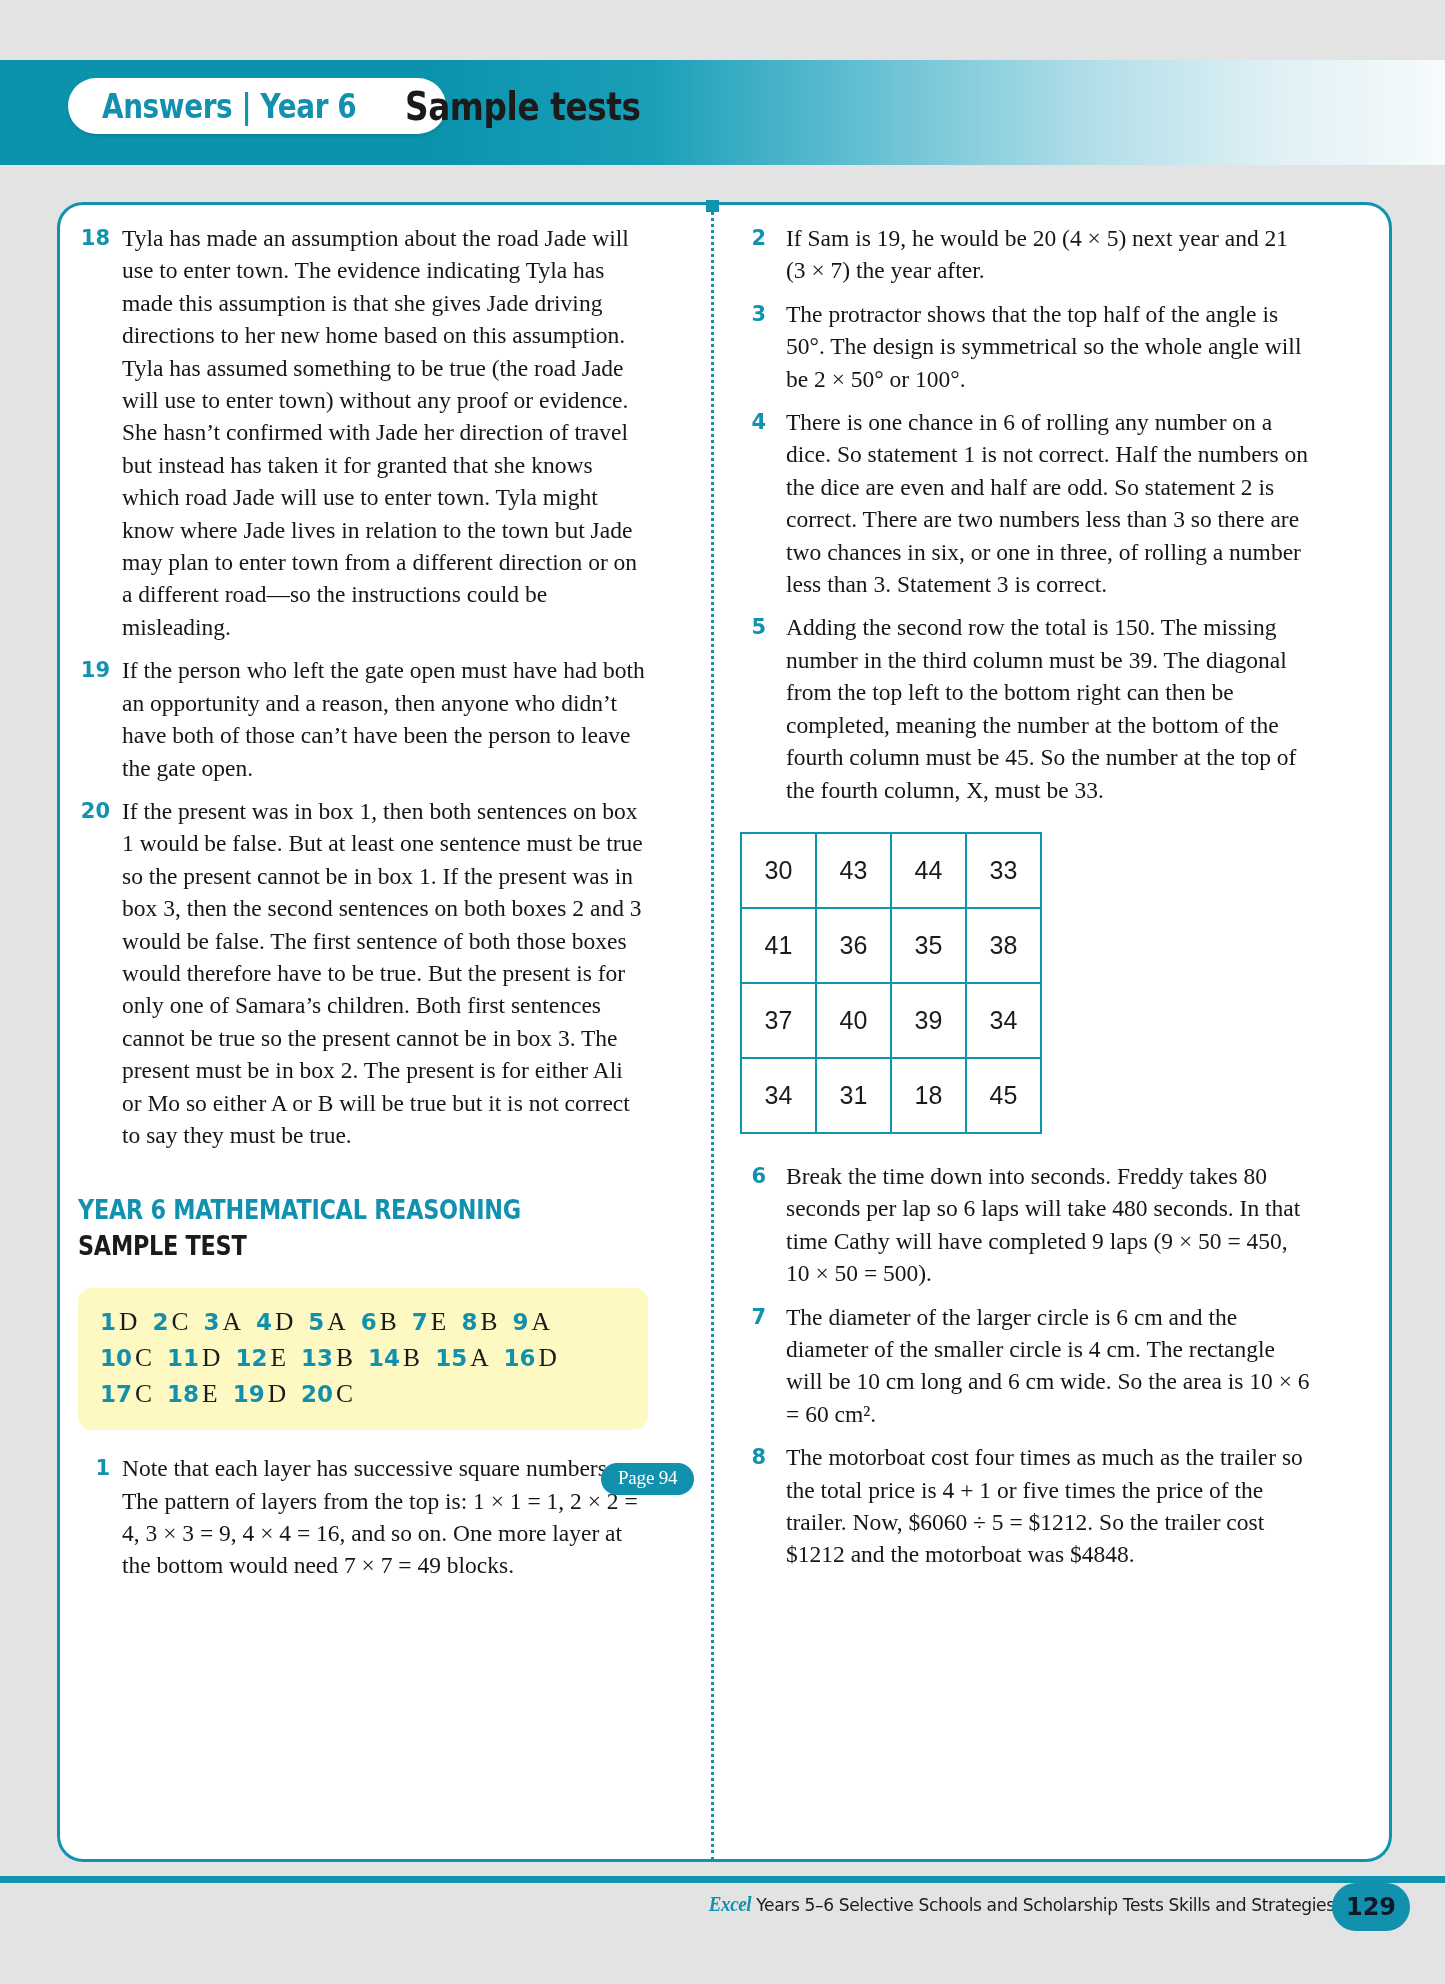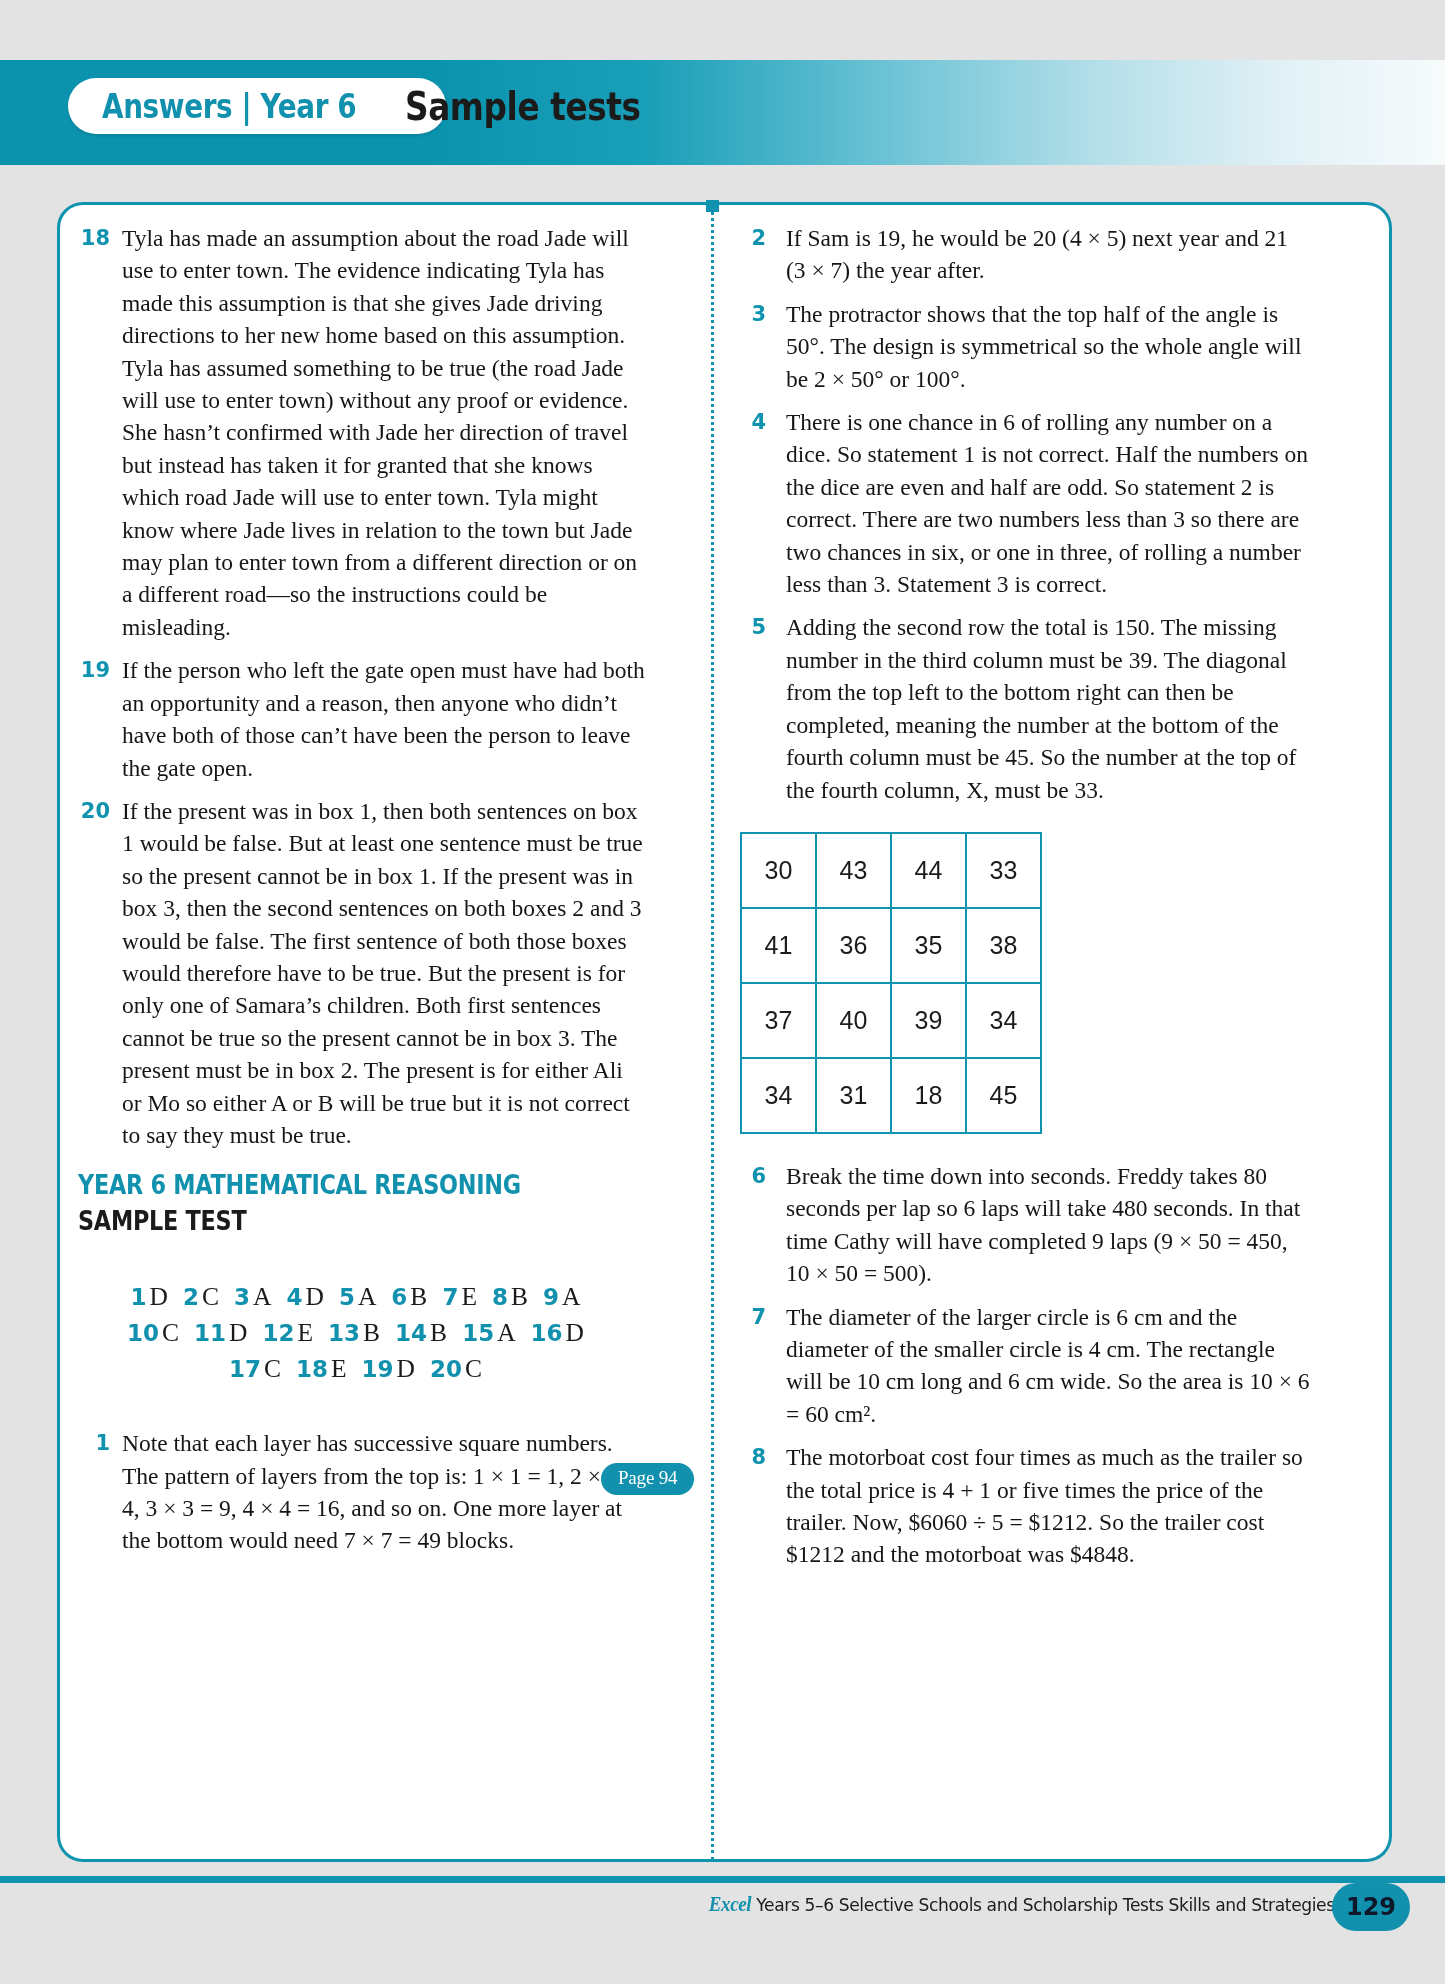"YEAR 6 MATHEMATICAL REASONING" .sec-heading { margin-top: 18px -> 43px }
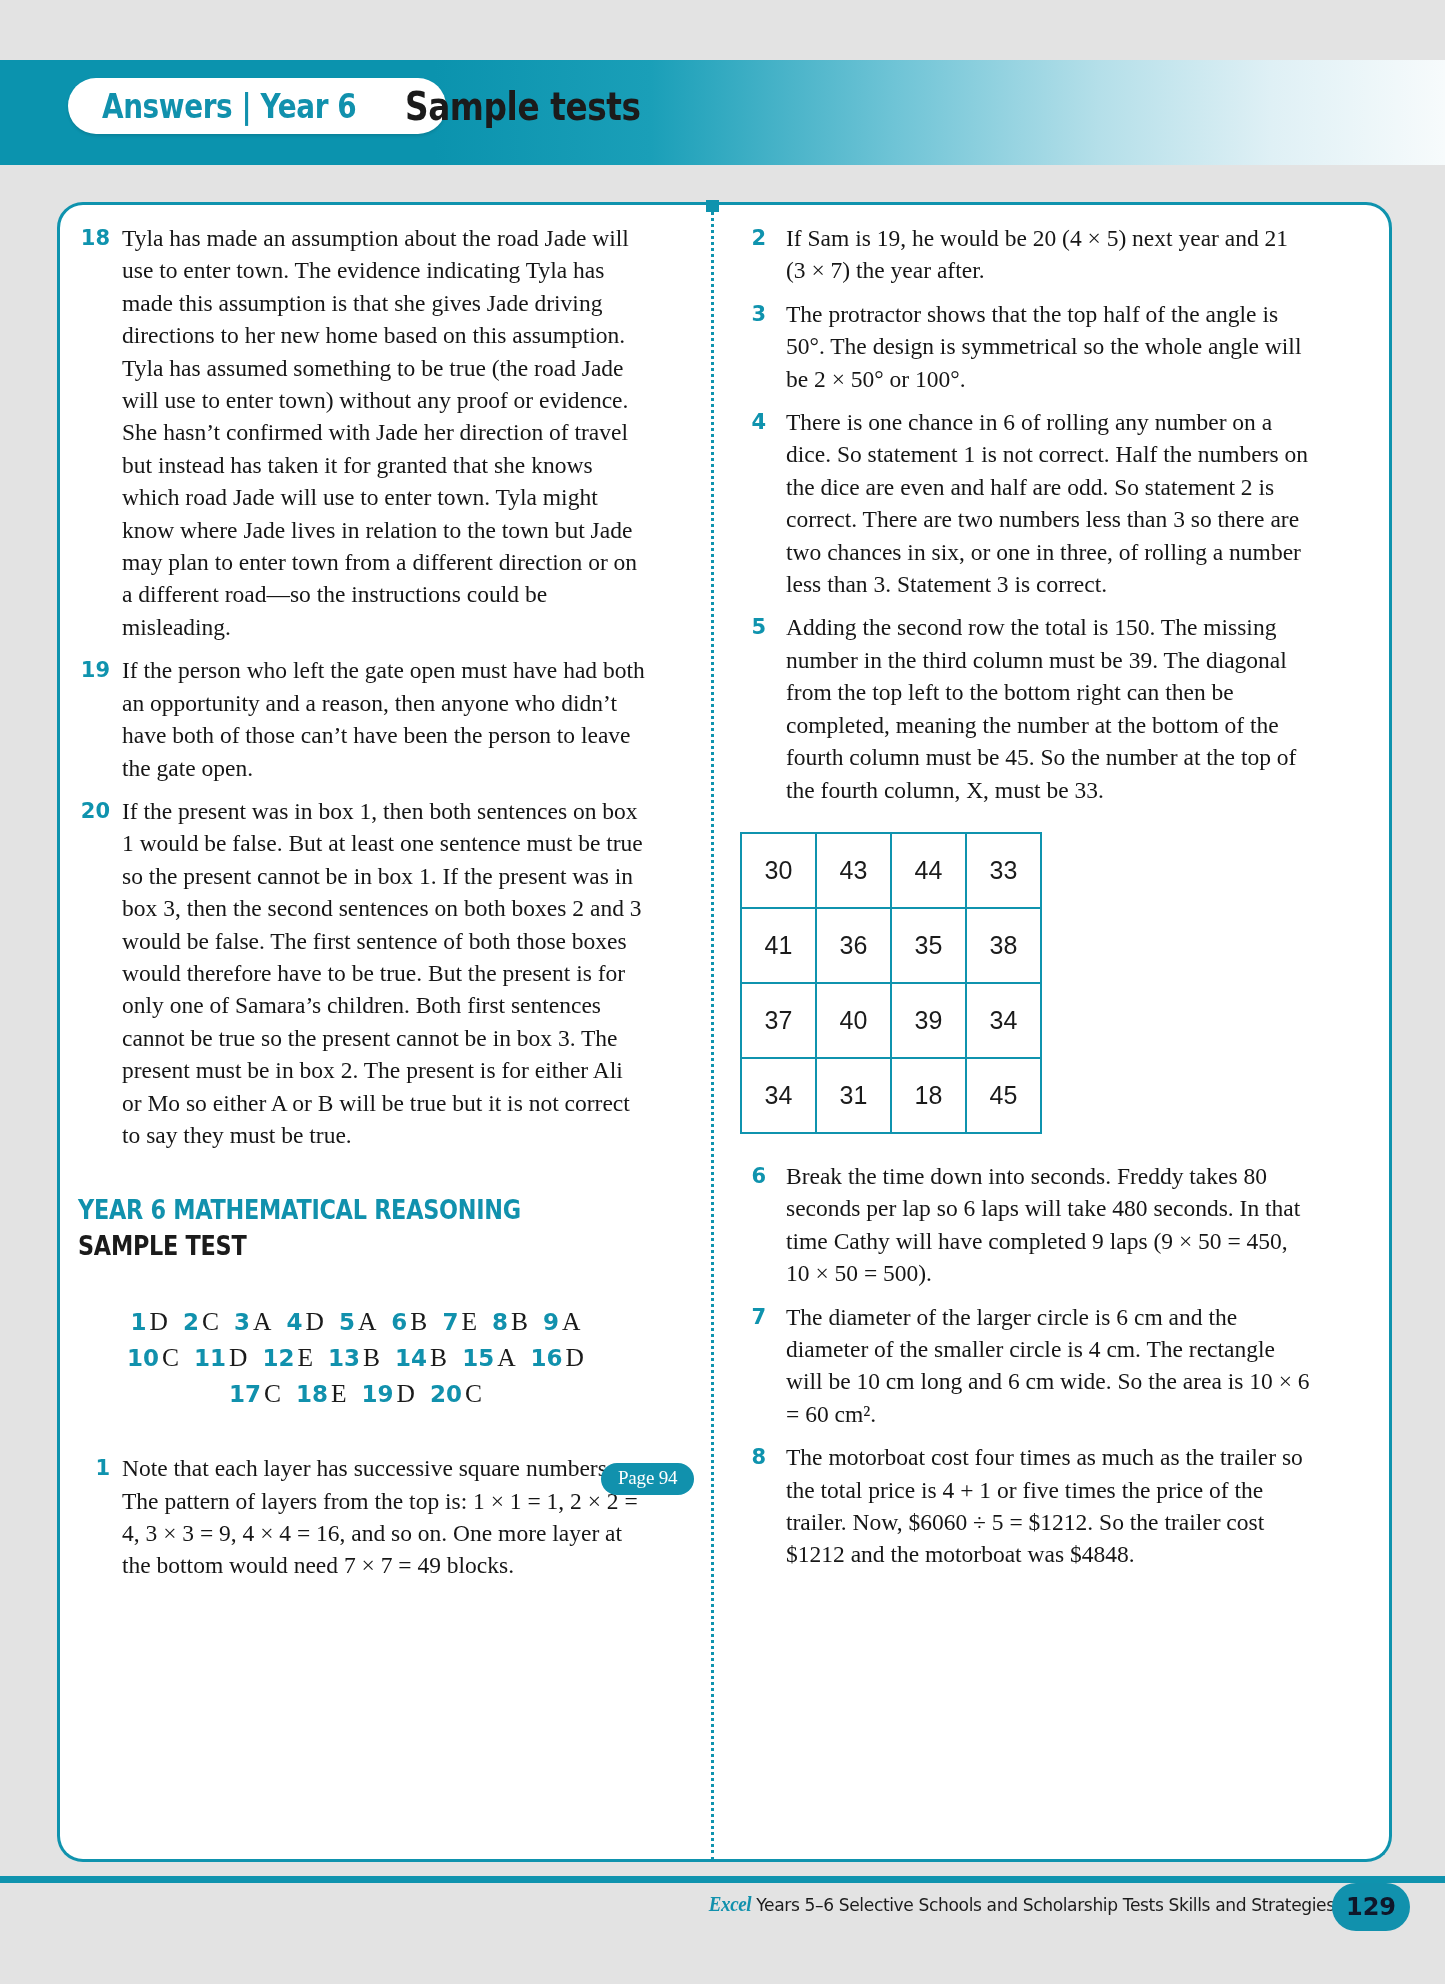"1D 2C 3A 4D 5A" .answer-box { background: #ffffff -> #fef9c3; text-align: center -> none }
